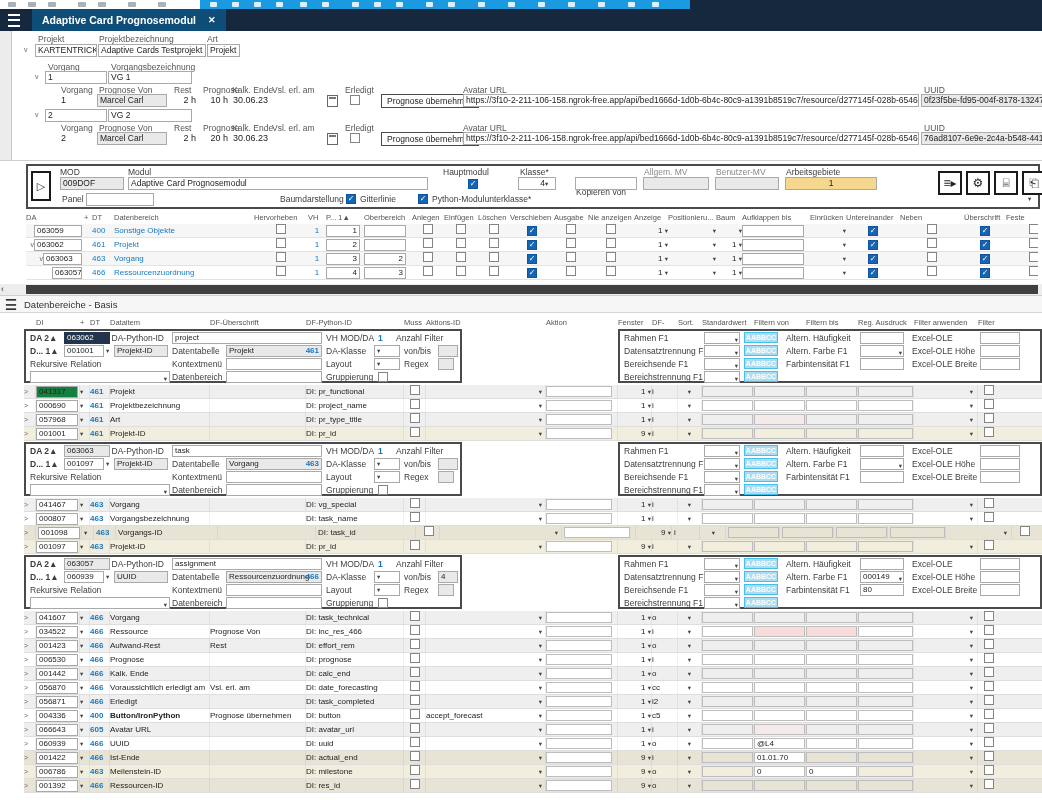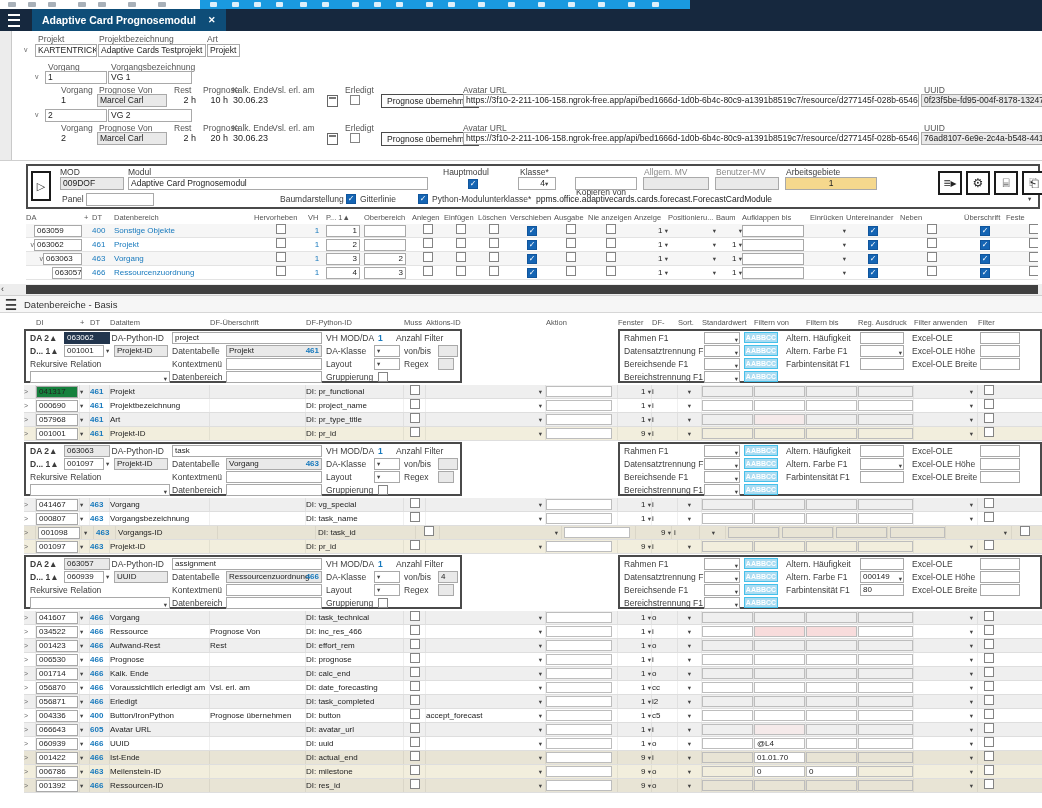"ppms.office.adaptivecards.cards.forecast" div.a { html: <div>ppms.office.adaptivecards.cards.forecast.ForecastCardModule</div> -> none }
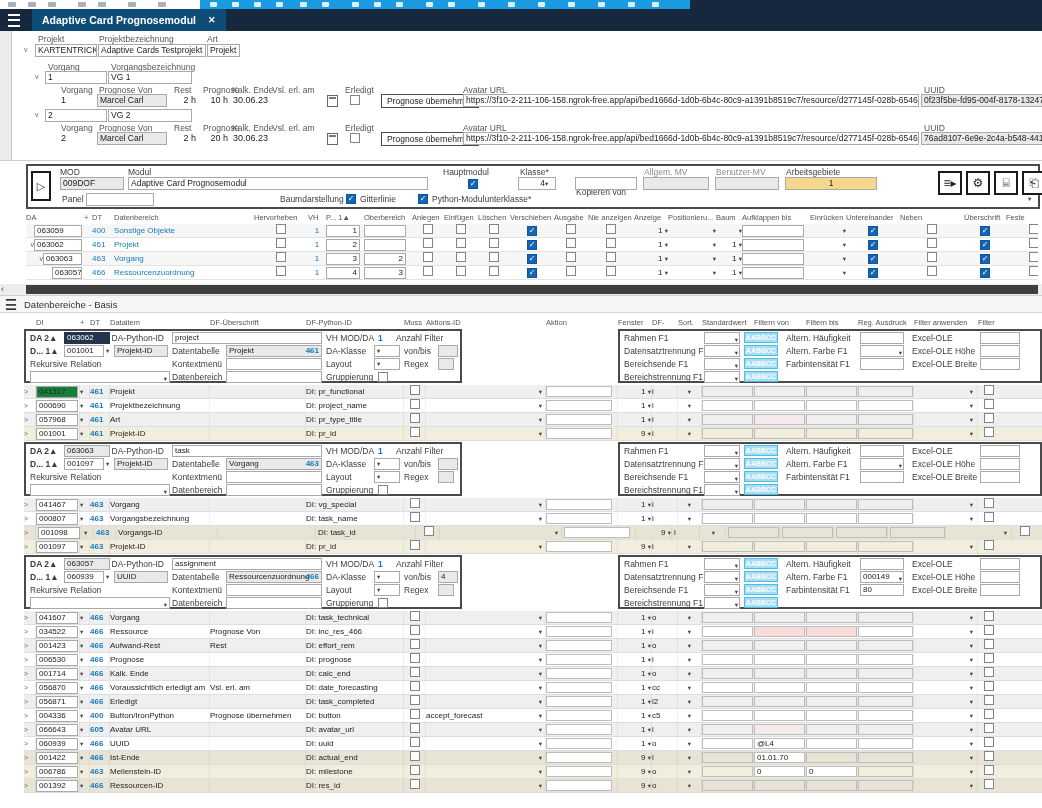"001714" div.inl { text: 001714 -> 001442 }
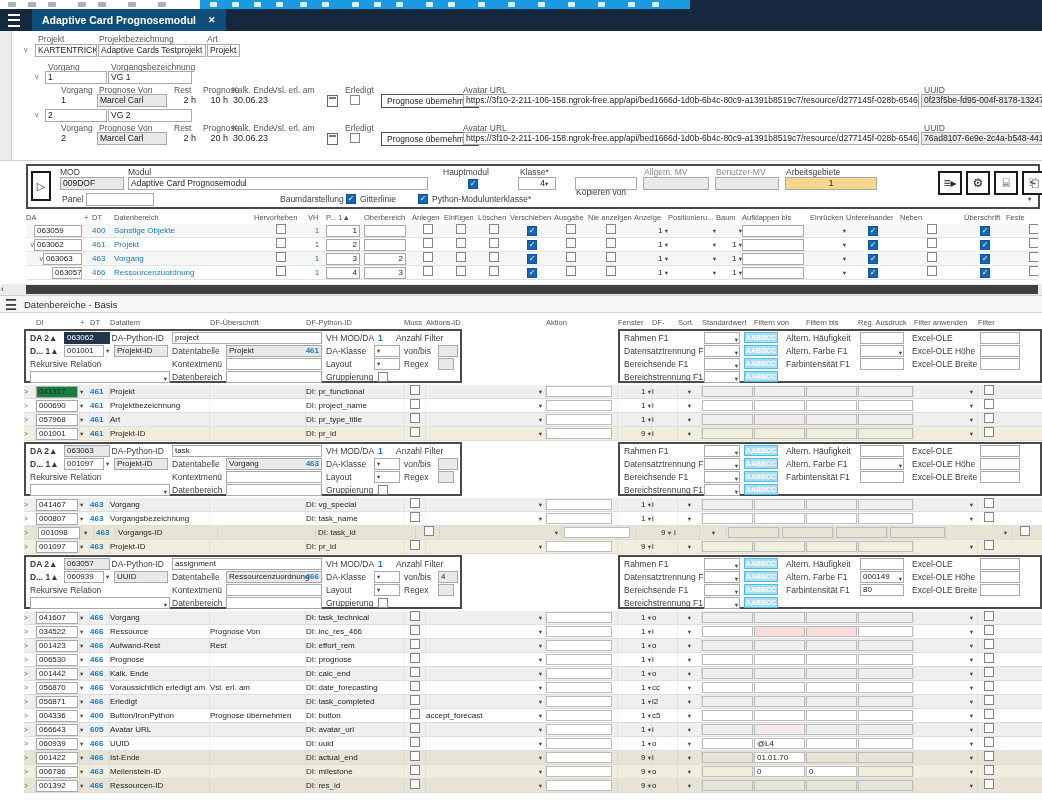"Button/IronPython" div.bc { font-weight: none -> bold }
